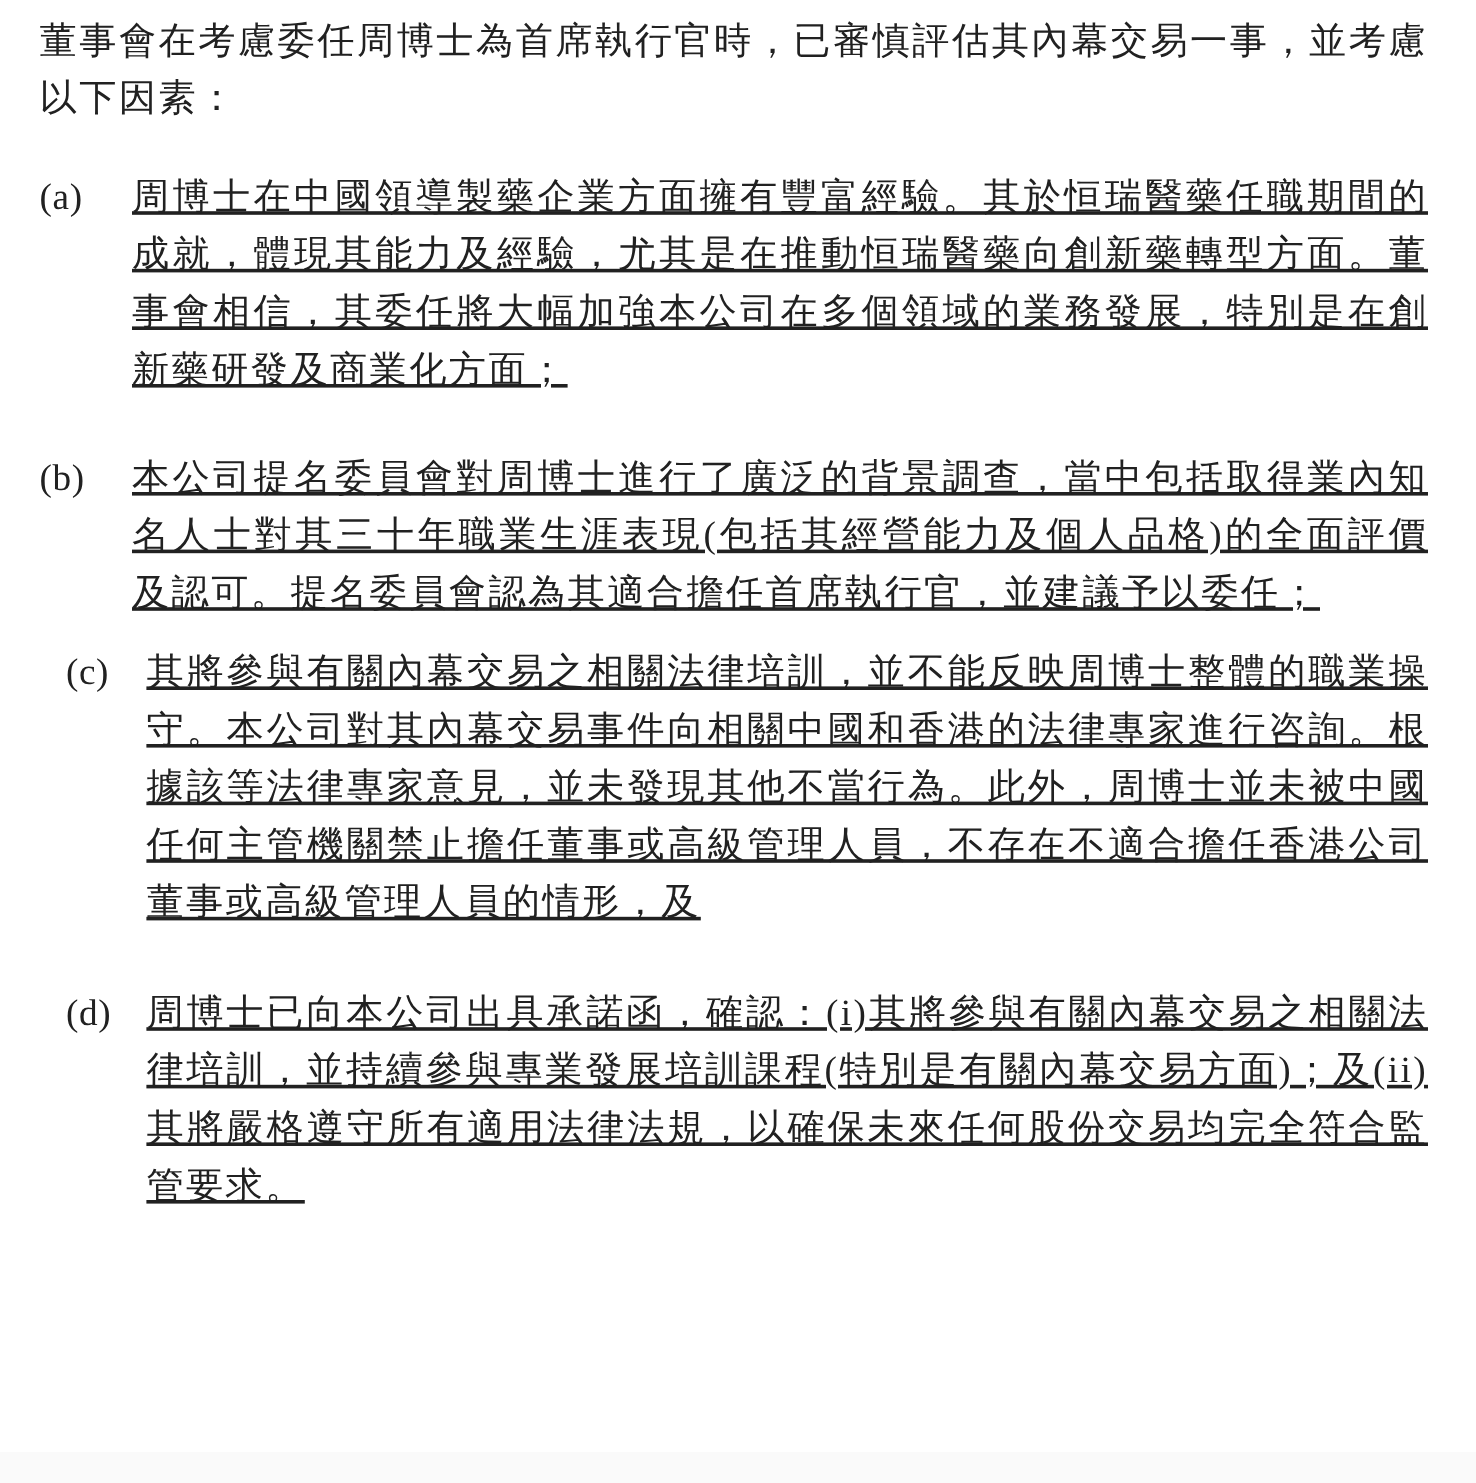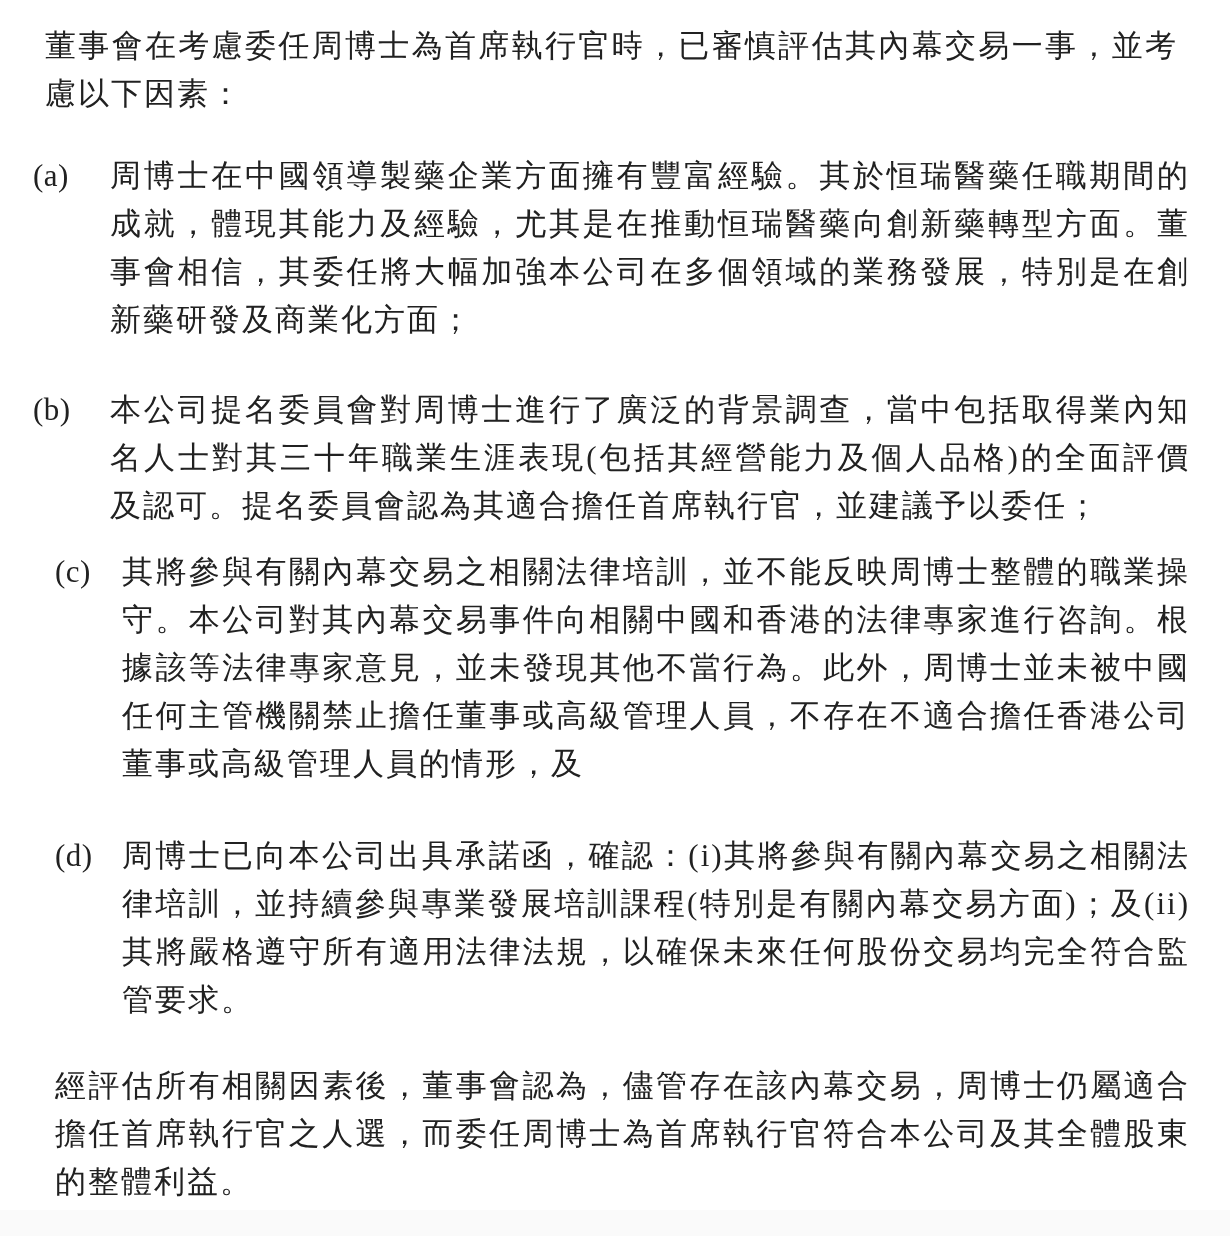"董事會在考慮委任周博士為首席執行官時，已審慎評估其內幕交易一事，並考慮以下因素：" .intro { margin: 12px -> 0 }
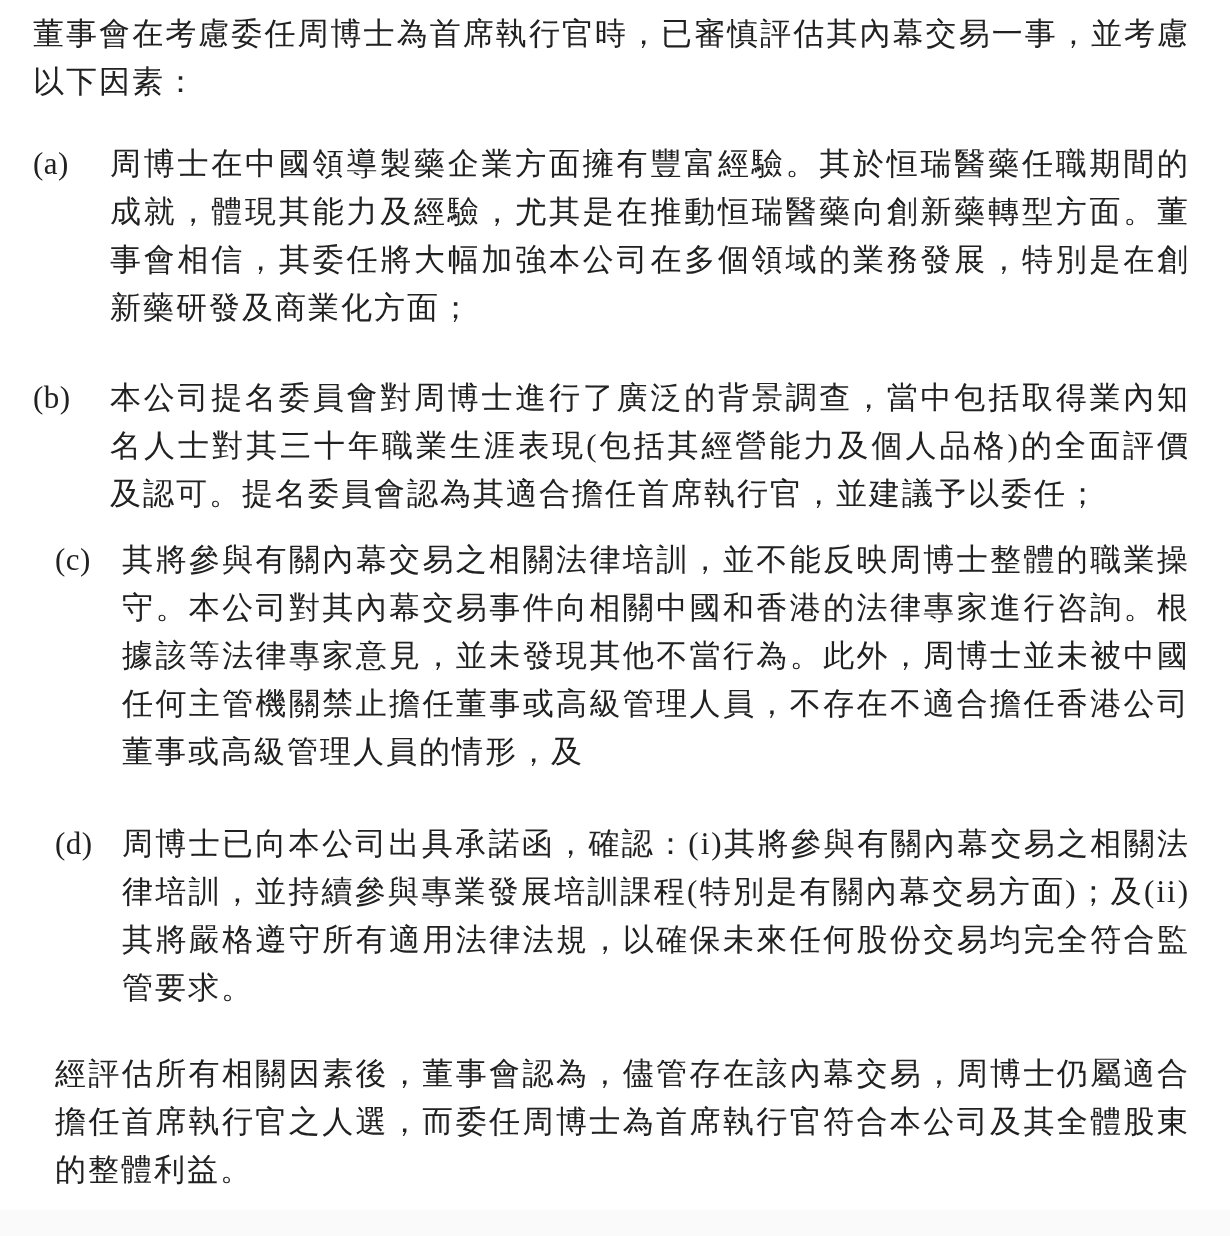"周博士在中國領導製藥企業方面擁有豐富經驗。其於恒瑞醫藥任職期間的成就，體現其能力" .item .text { text-decoration: none -> underline }
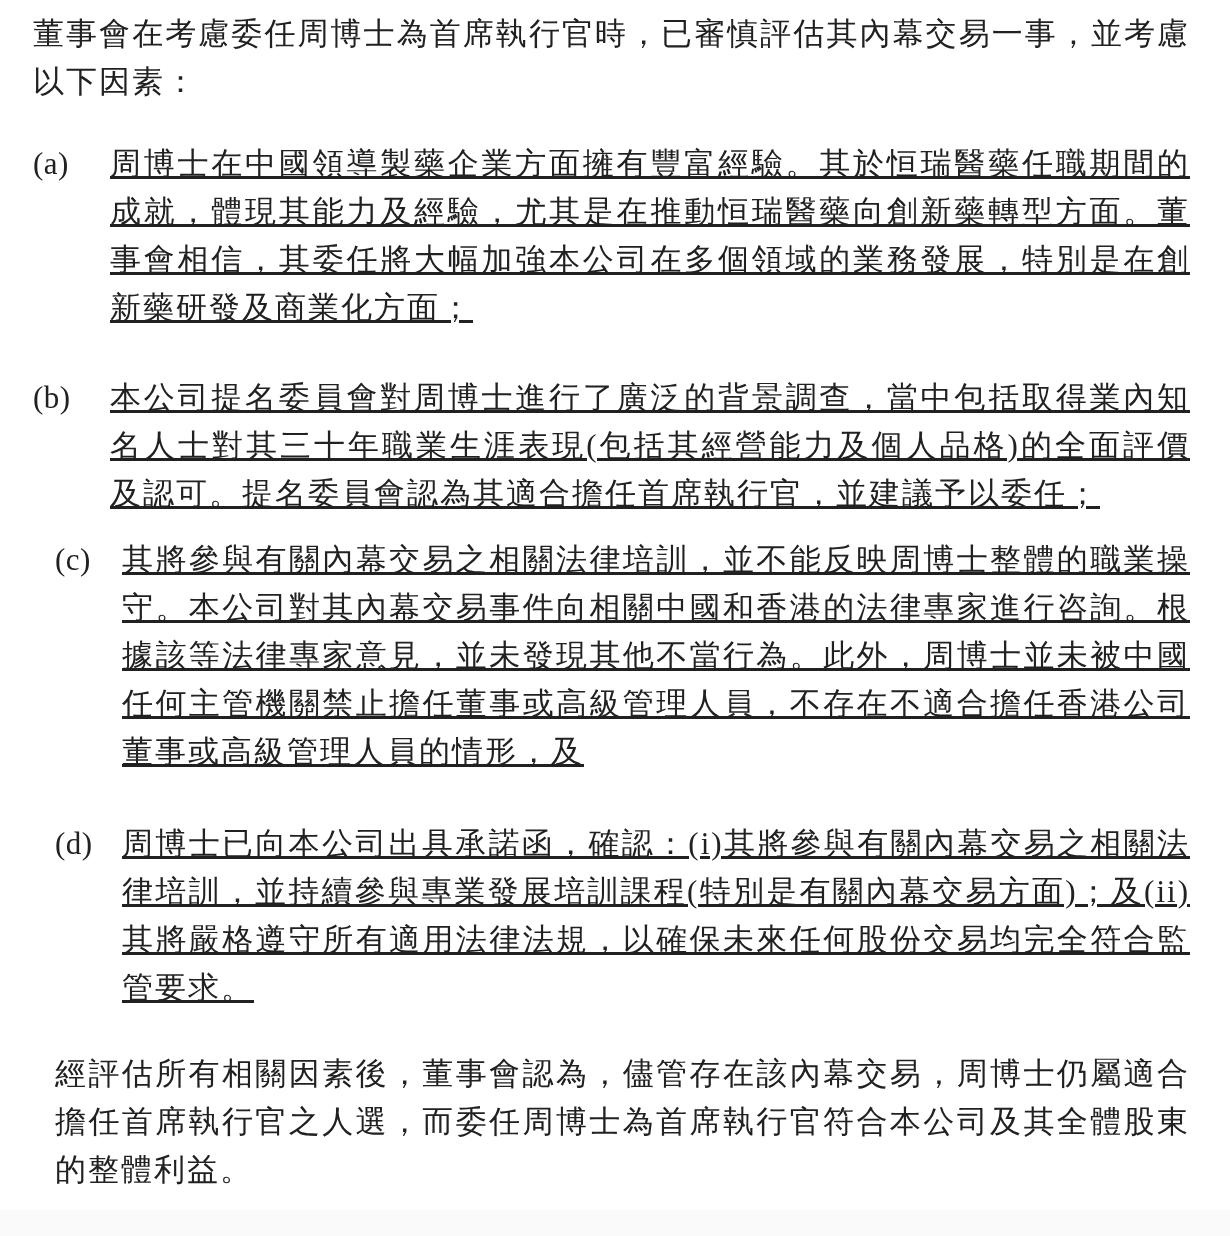"經評估所有相關因素後，董事會認為，儘管存在該內幕交易，周博士仍屬適合擔任首席執行" p.conclusion { html: <p>經評估所有相關因素後，董事會認為，儘管存在該內幕交易，周博士仍屬適合擔任首席執行官之人選，而委任周博士為首席執行官符合本公司及其全體股東的整體利益。</p> -> none }
